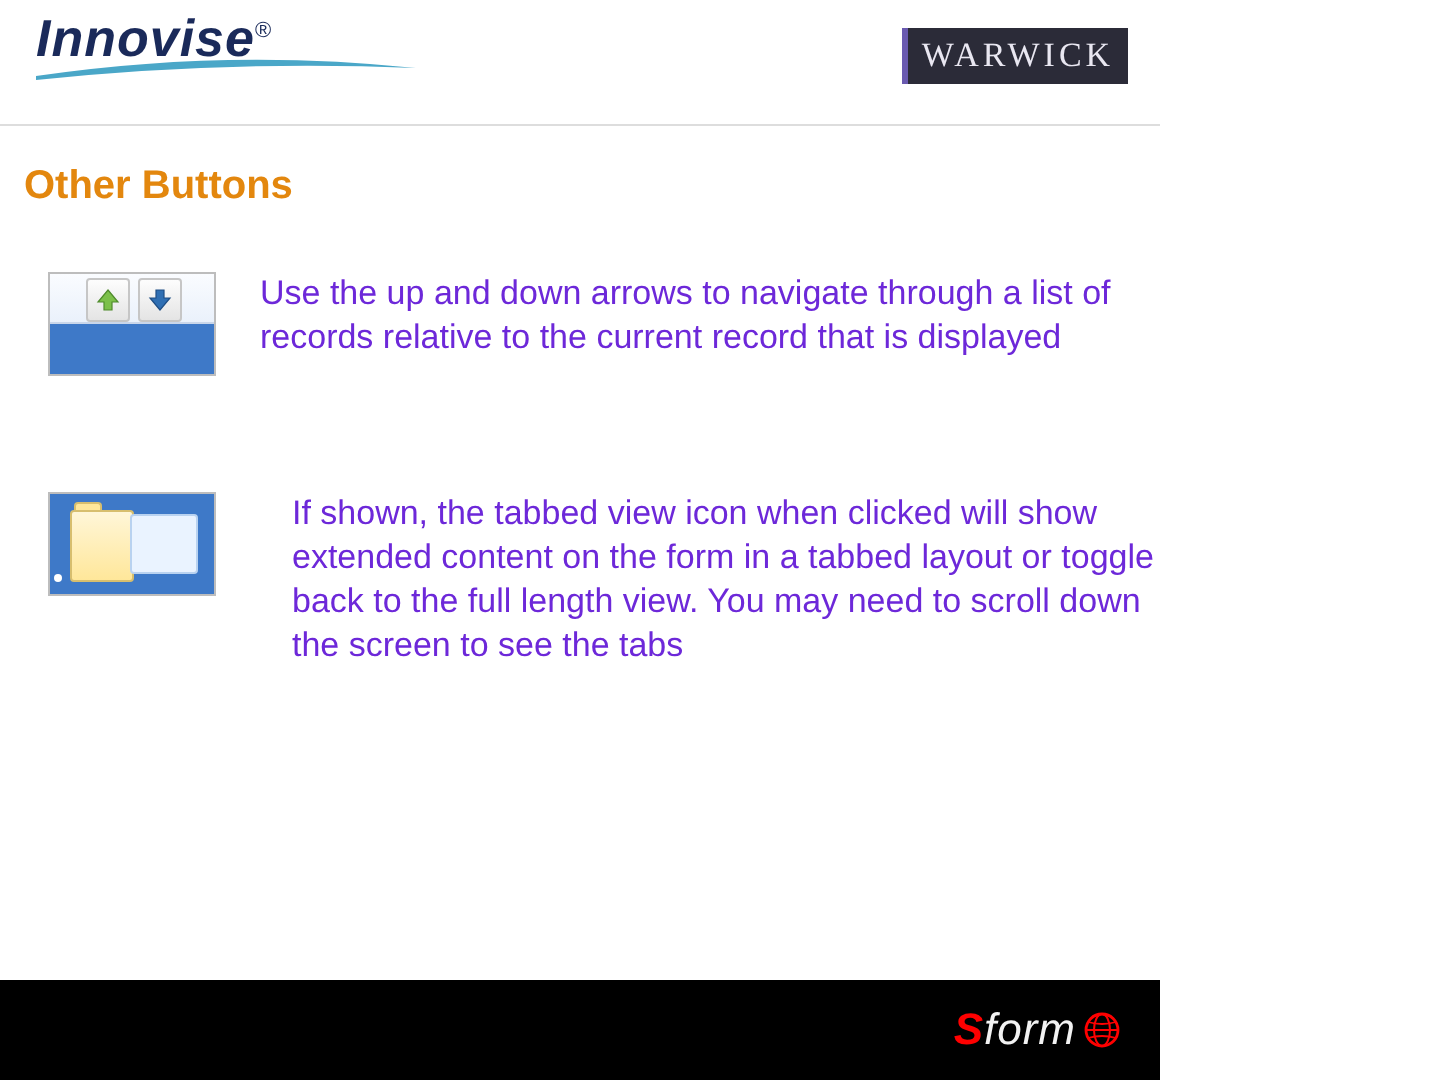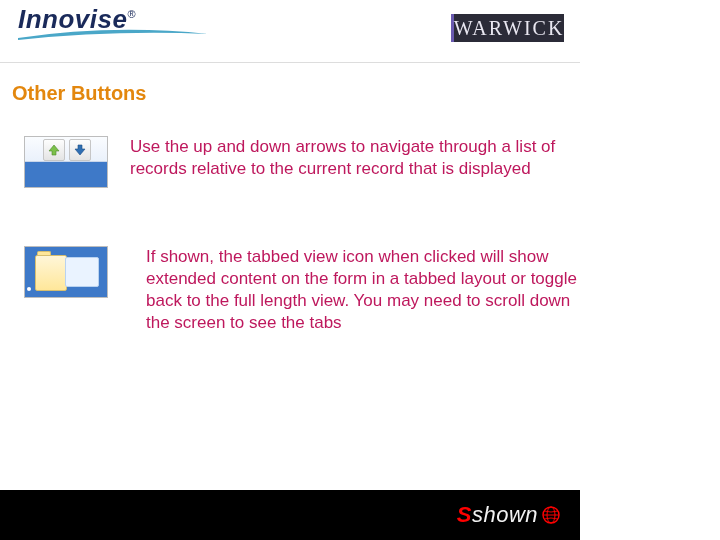"WARWICK" .warwick-badge { font-size: 20px -> 17px }
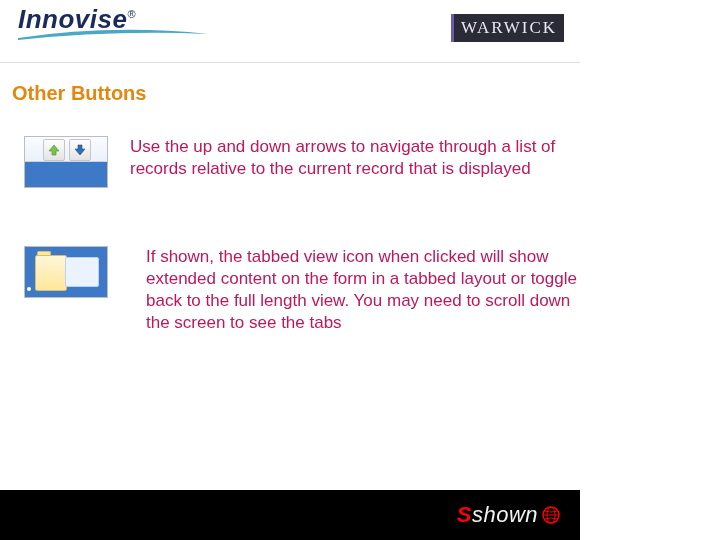"Use the up and down" .desc { color: #be185d -> #6d28d9 }
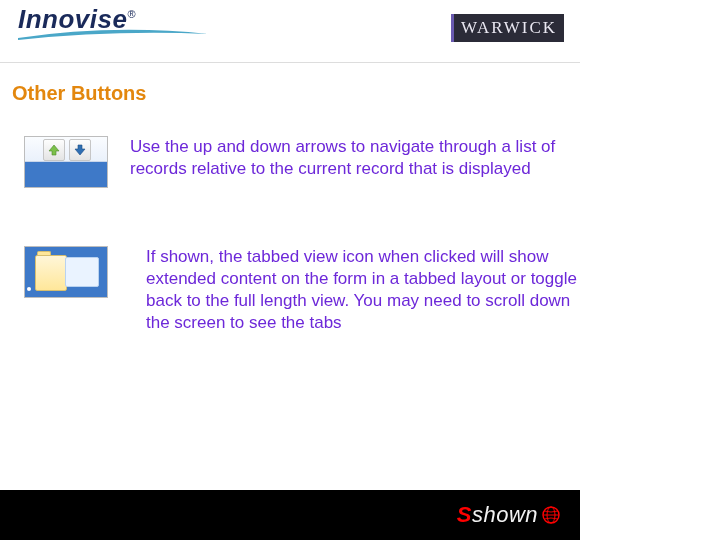"shown" span.rest { text: shown -> form }
